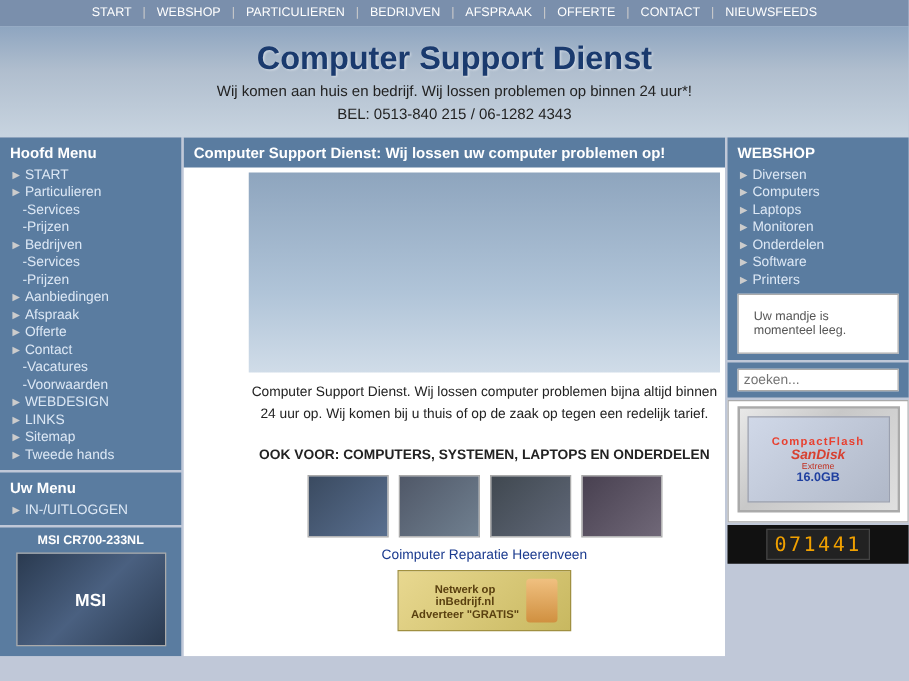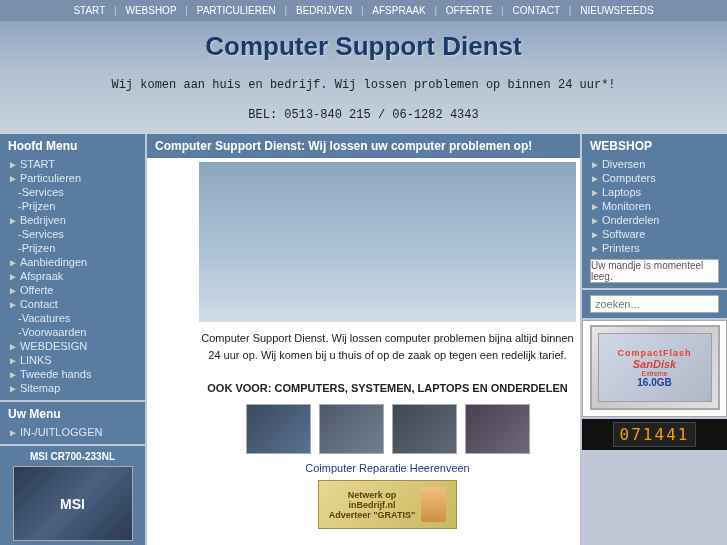"Wij komen aan huis en" #header p { font-family: Liberation Mono, monospace -> none; margin-top: 16px -> 4px }
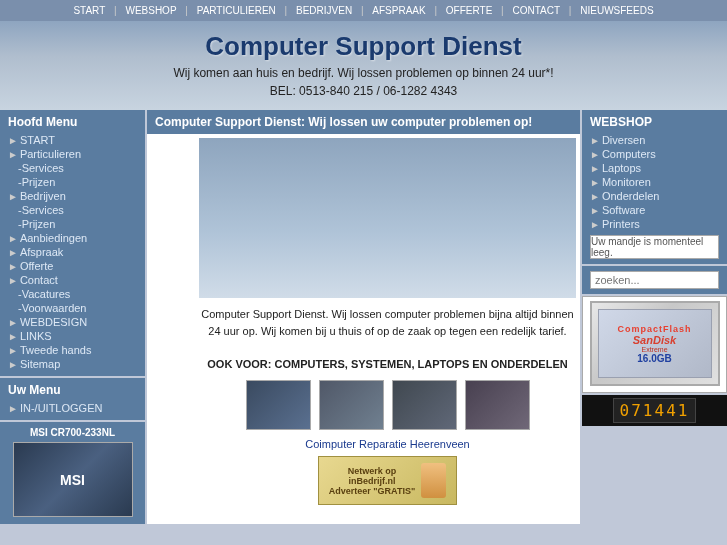"Uw mandje is momenteel leeg." #winkelwagen-msg { padding: 0 -> 12px }
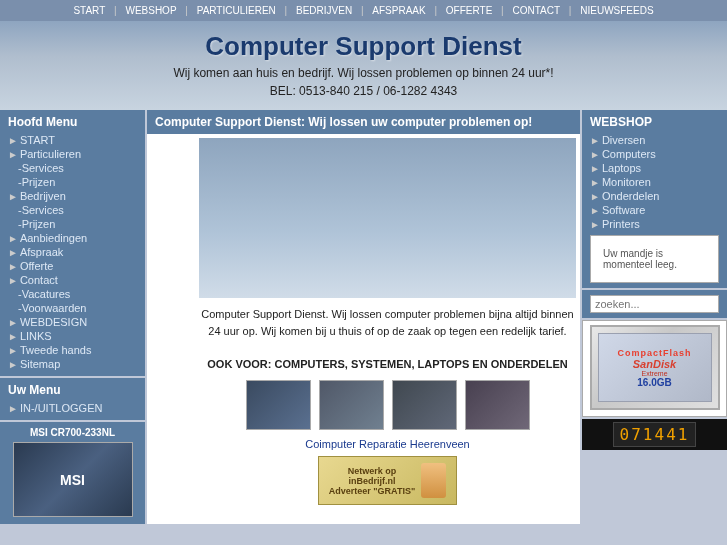"► Tweede hands" li { order: before "► Sitemap" -> after "► Sitemap" }
